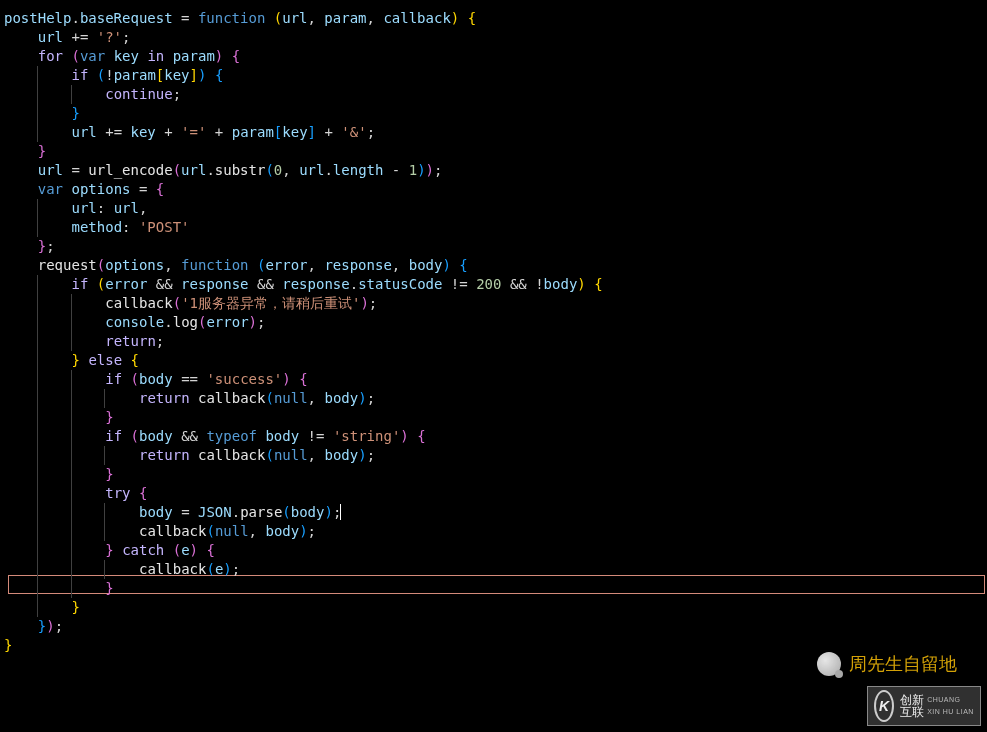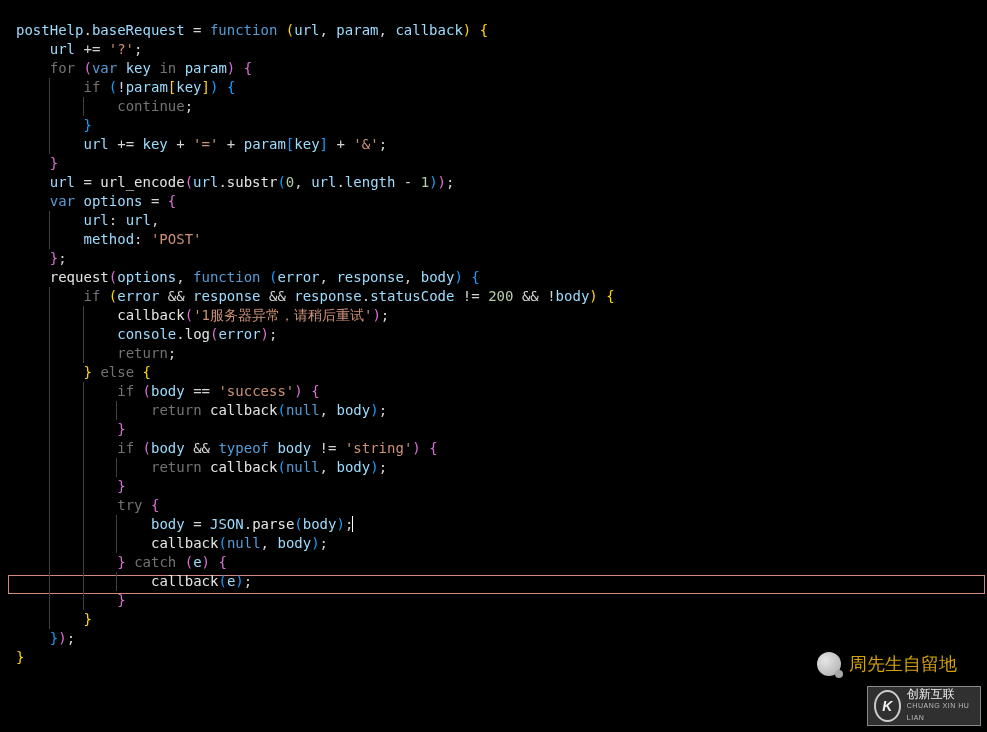"postHelp.baseRequest = function (url," pre.code { margin: 16px -> 4px }
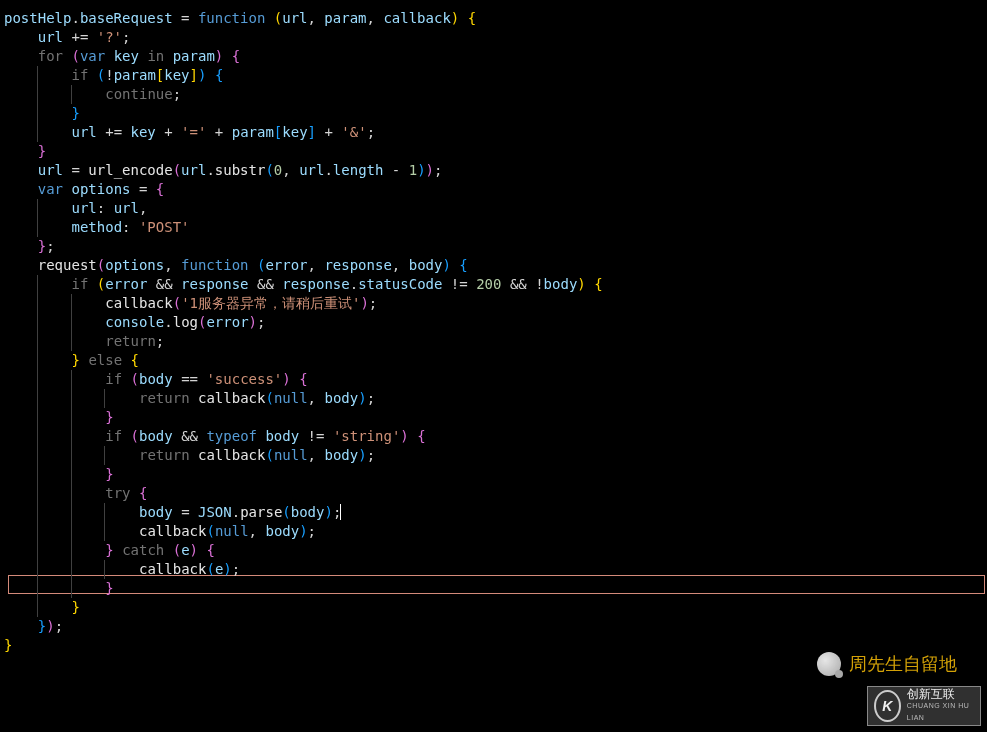"for" .kw { color: #737373 -> #c4b5fd }
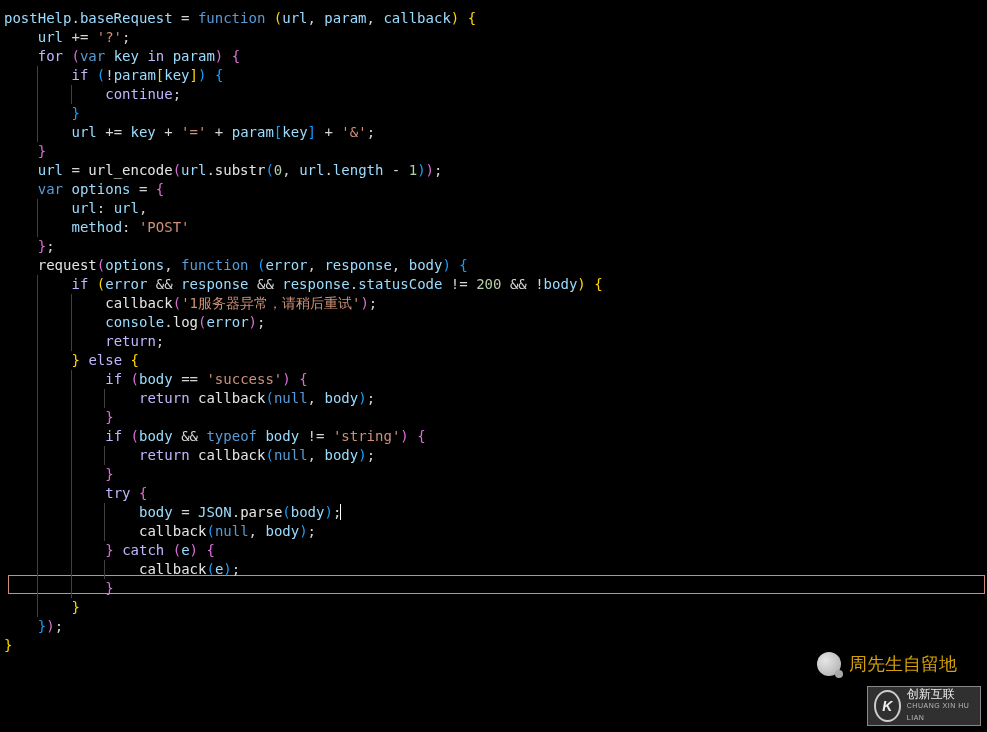"创新互联" .wm2 .tcol { flex-direction: column -> row }
